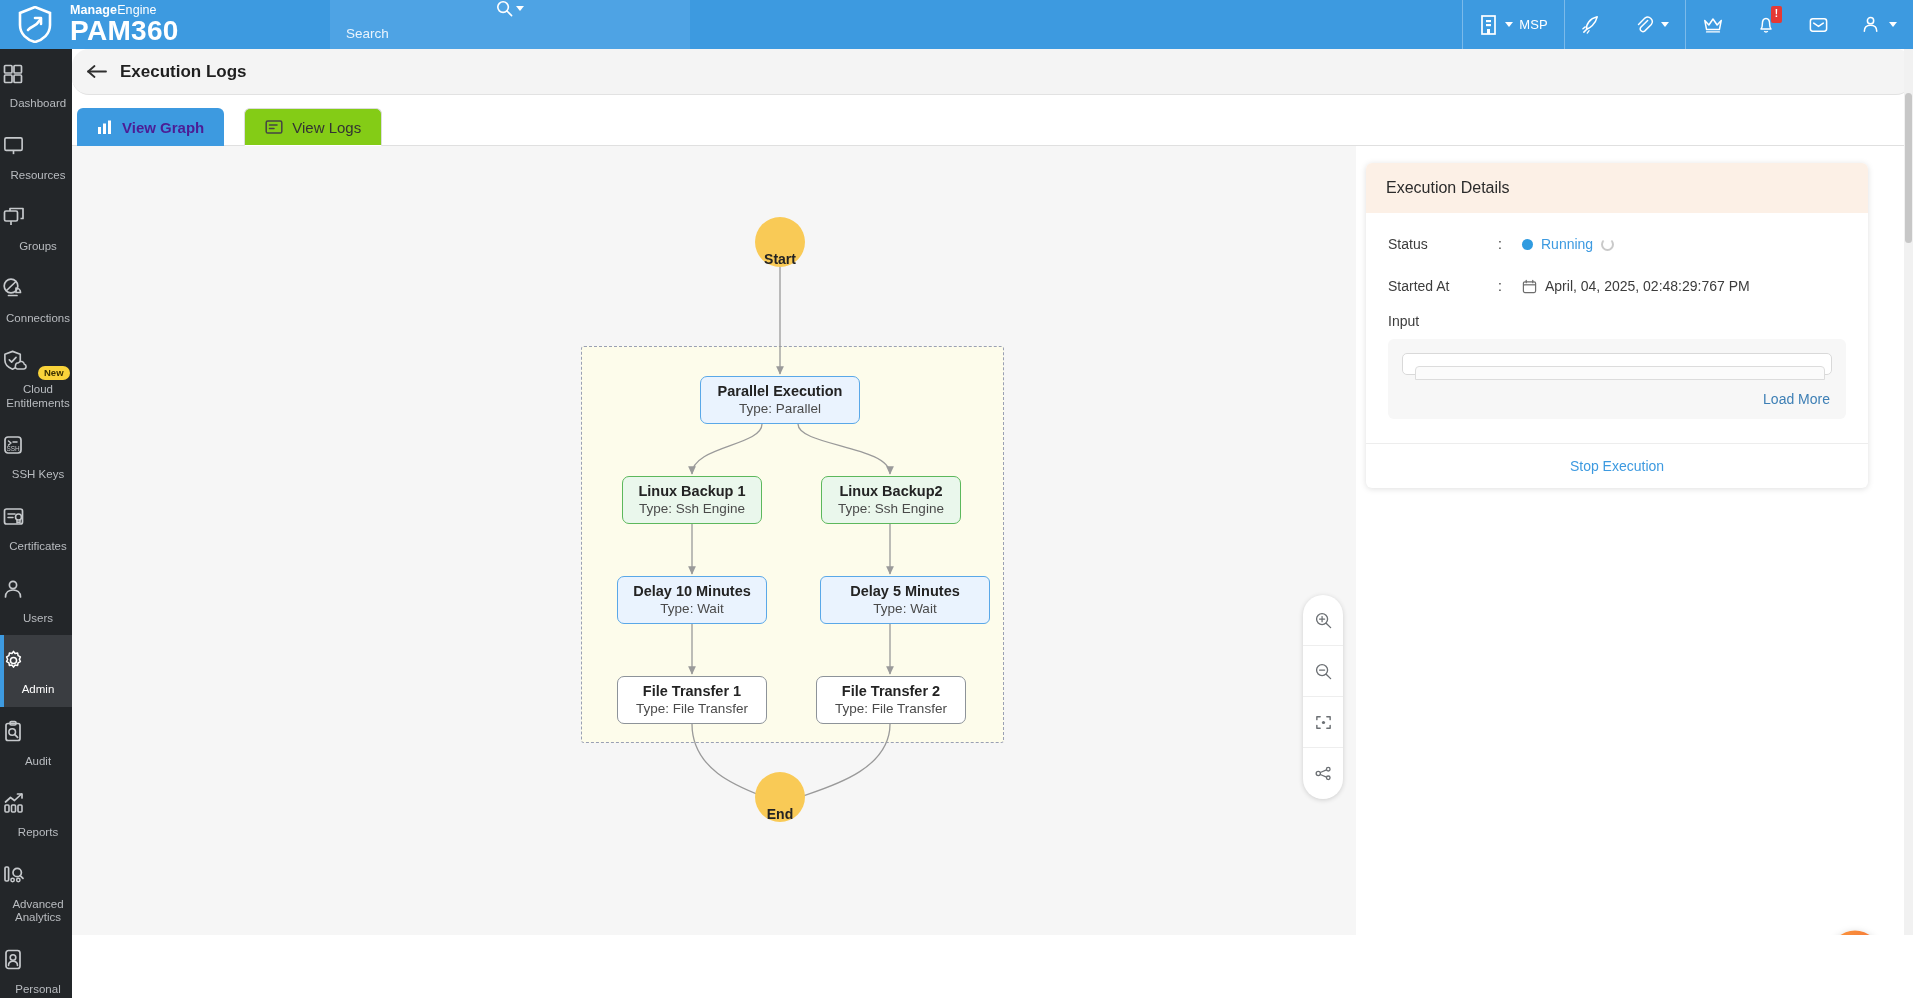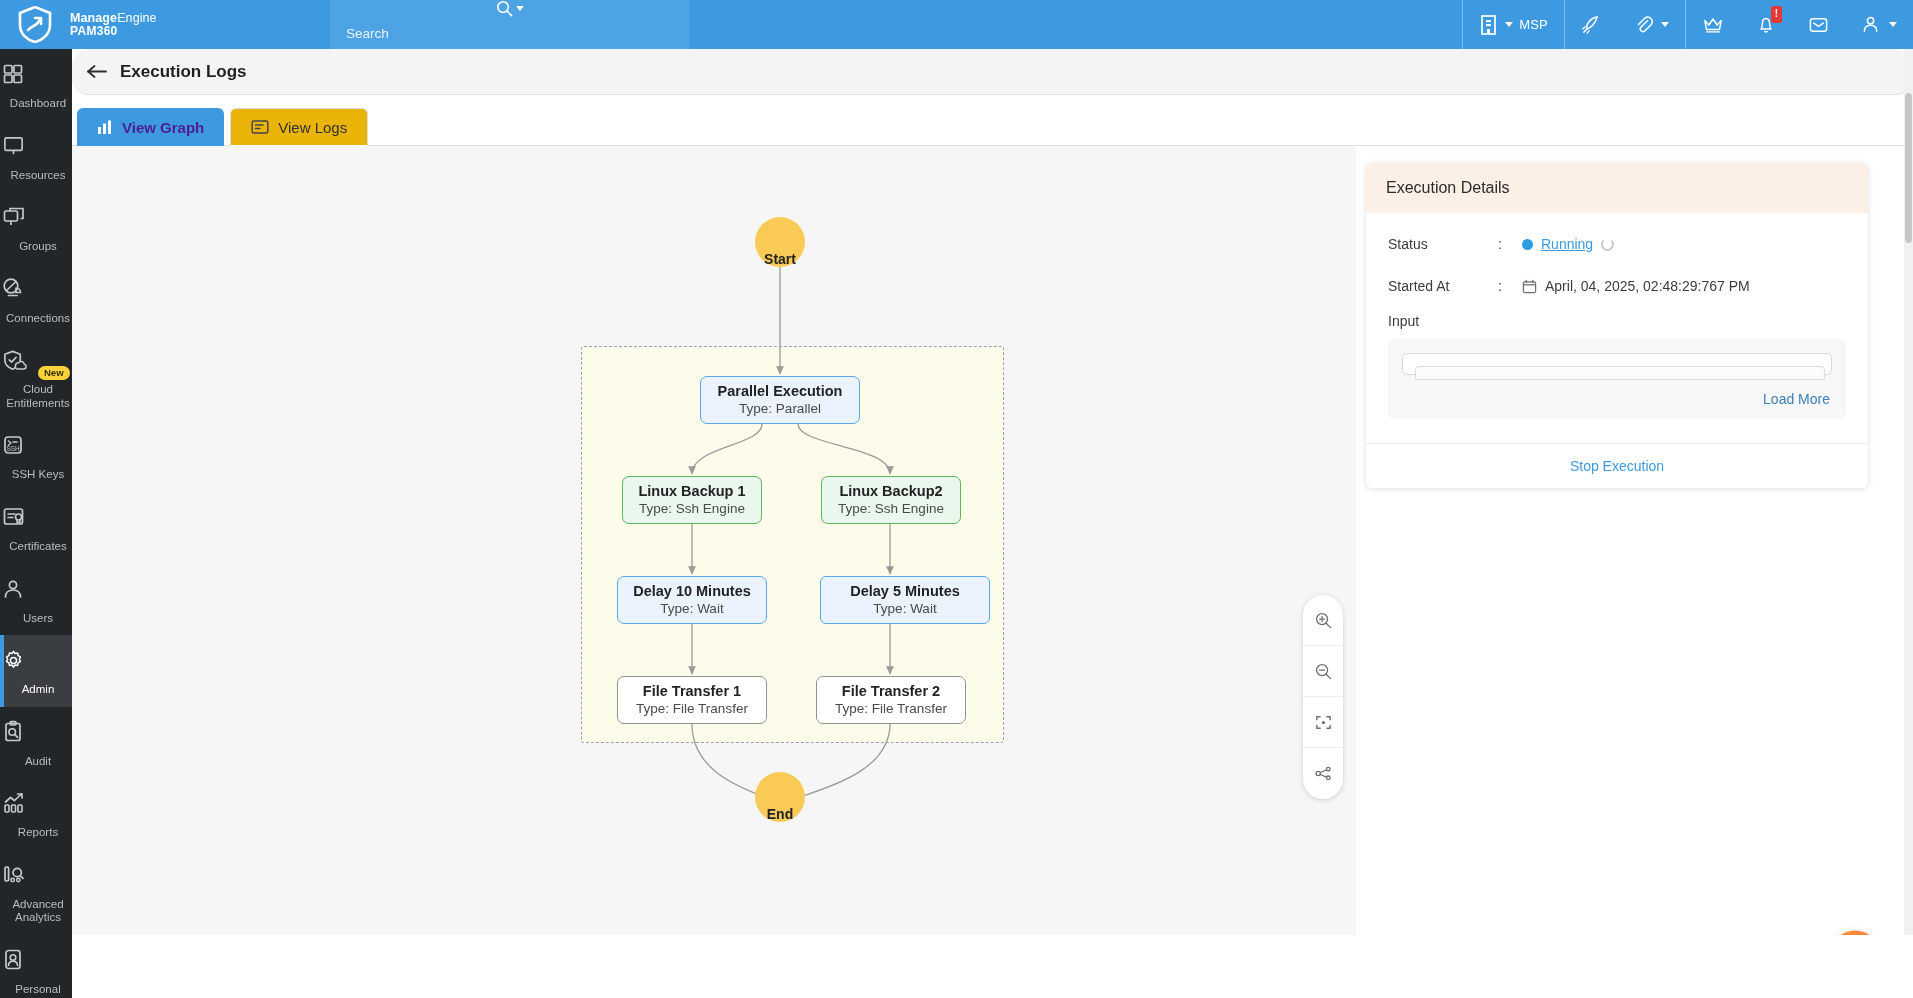"PAM360" .brand-pam { font-size: 12px -> 28px }
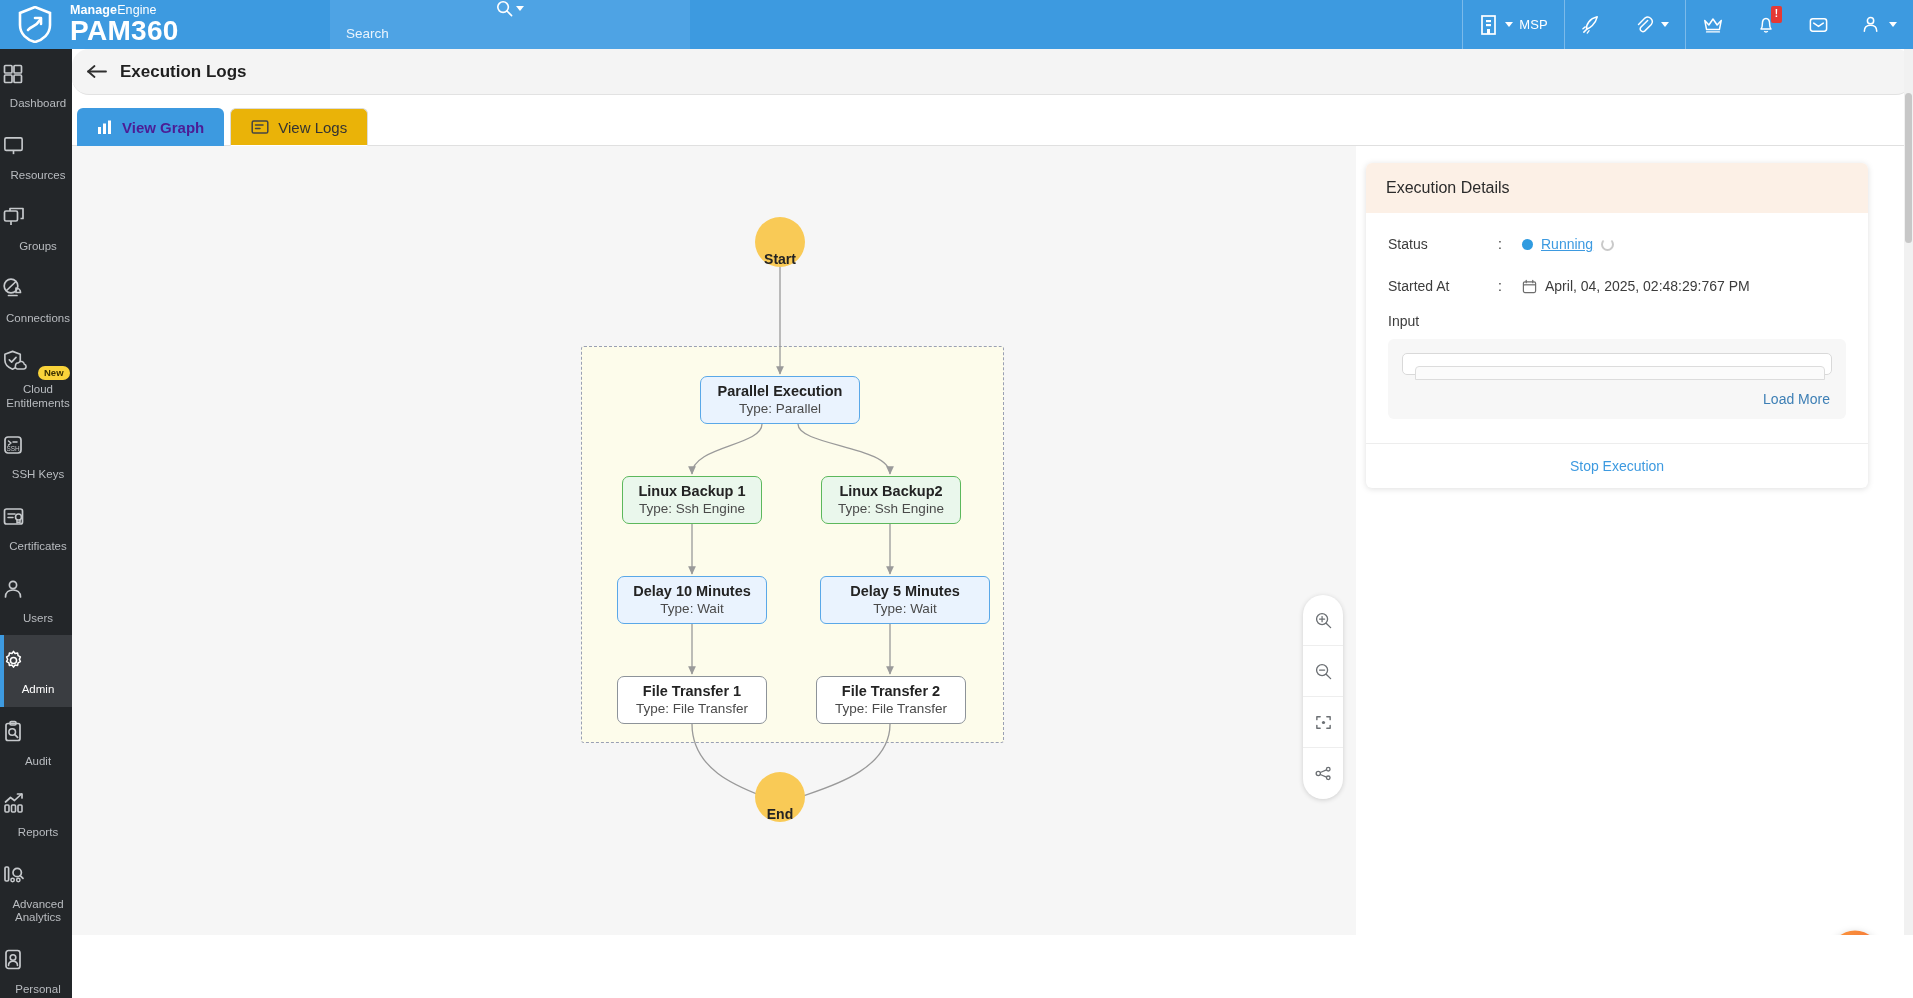"View Logs" .tab.inactive { background: #eab308 -> #84cc16; margin-left: 6px -> 20px }
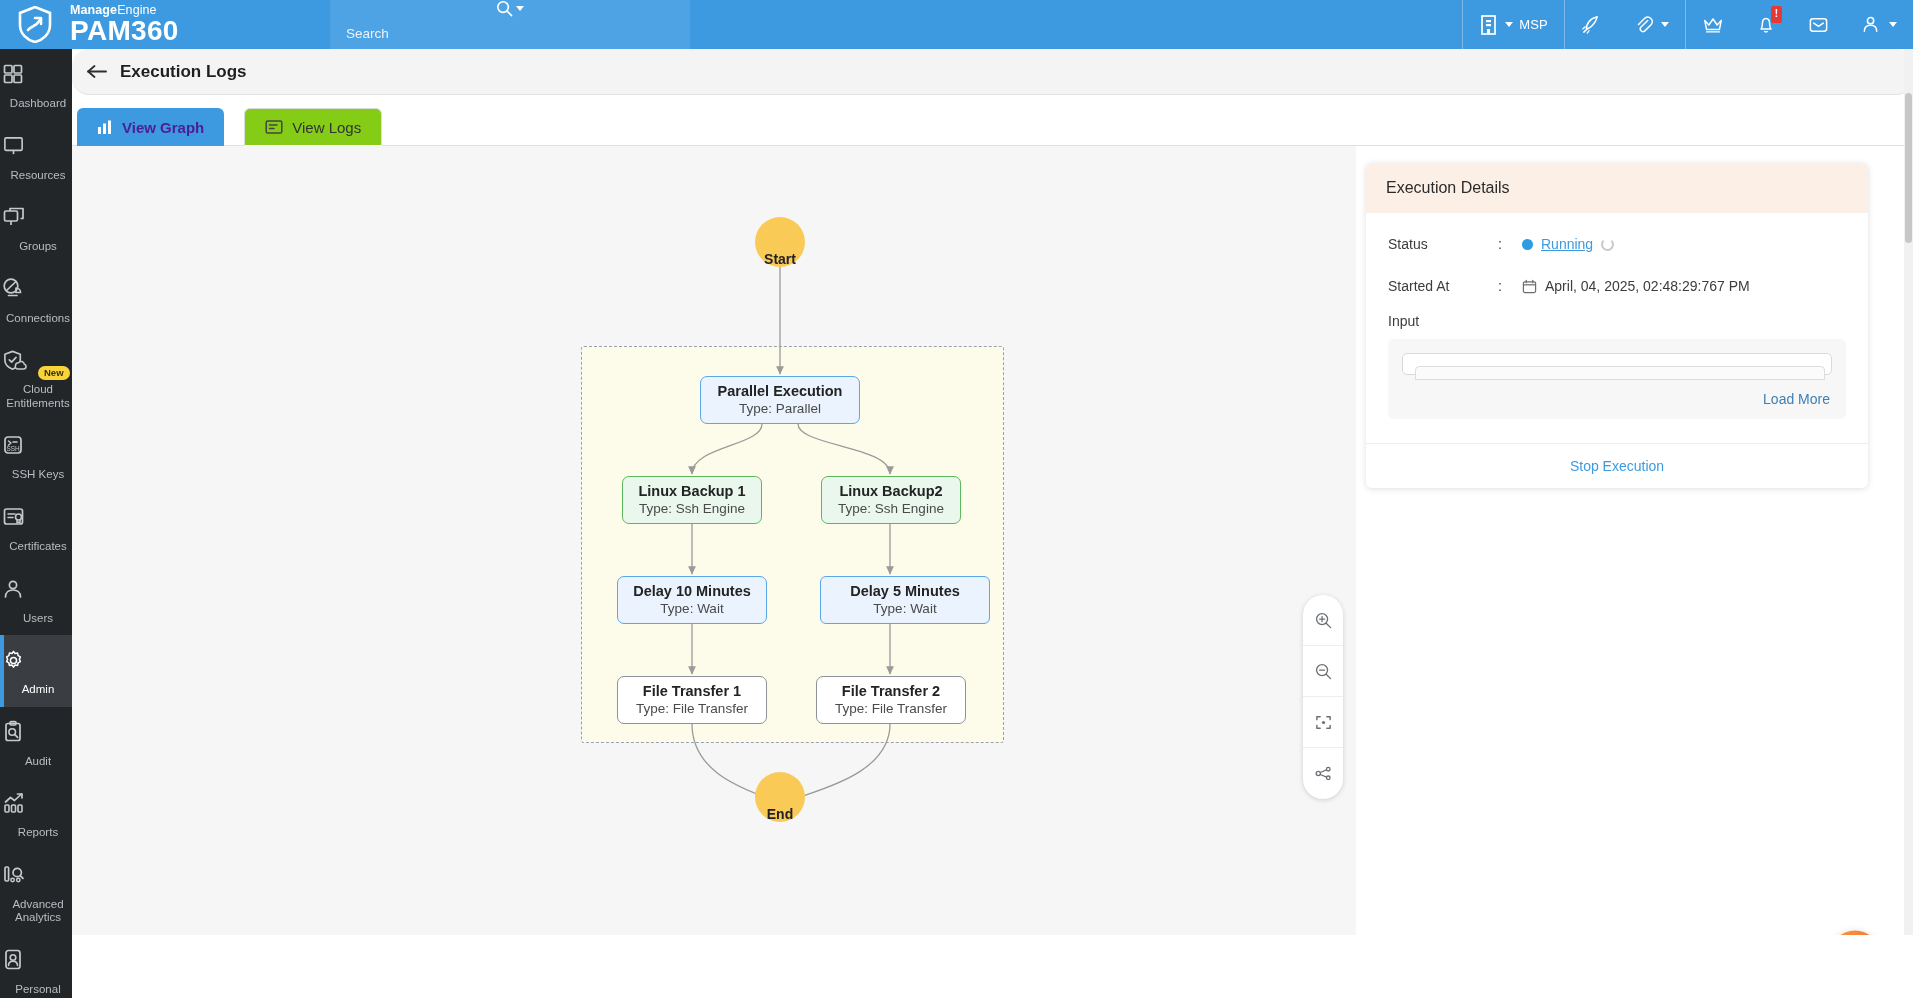"Running" .status-text { text-decoration: underline -> none }
